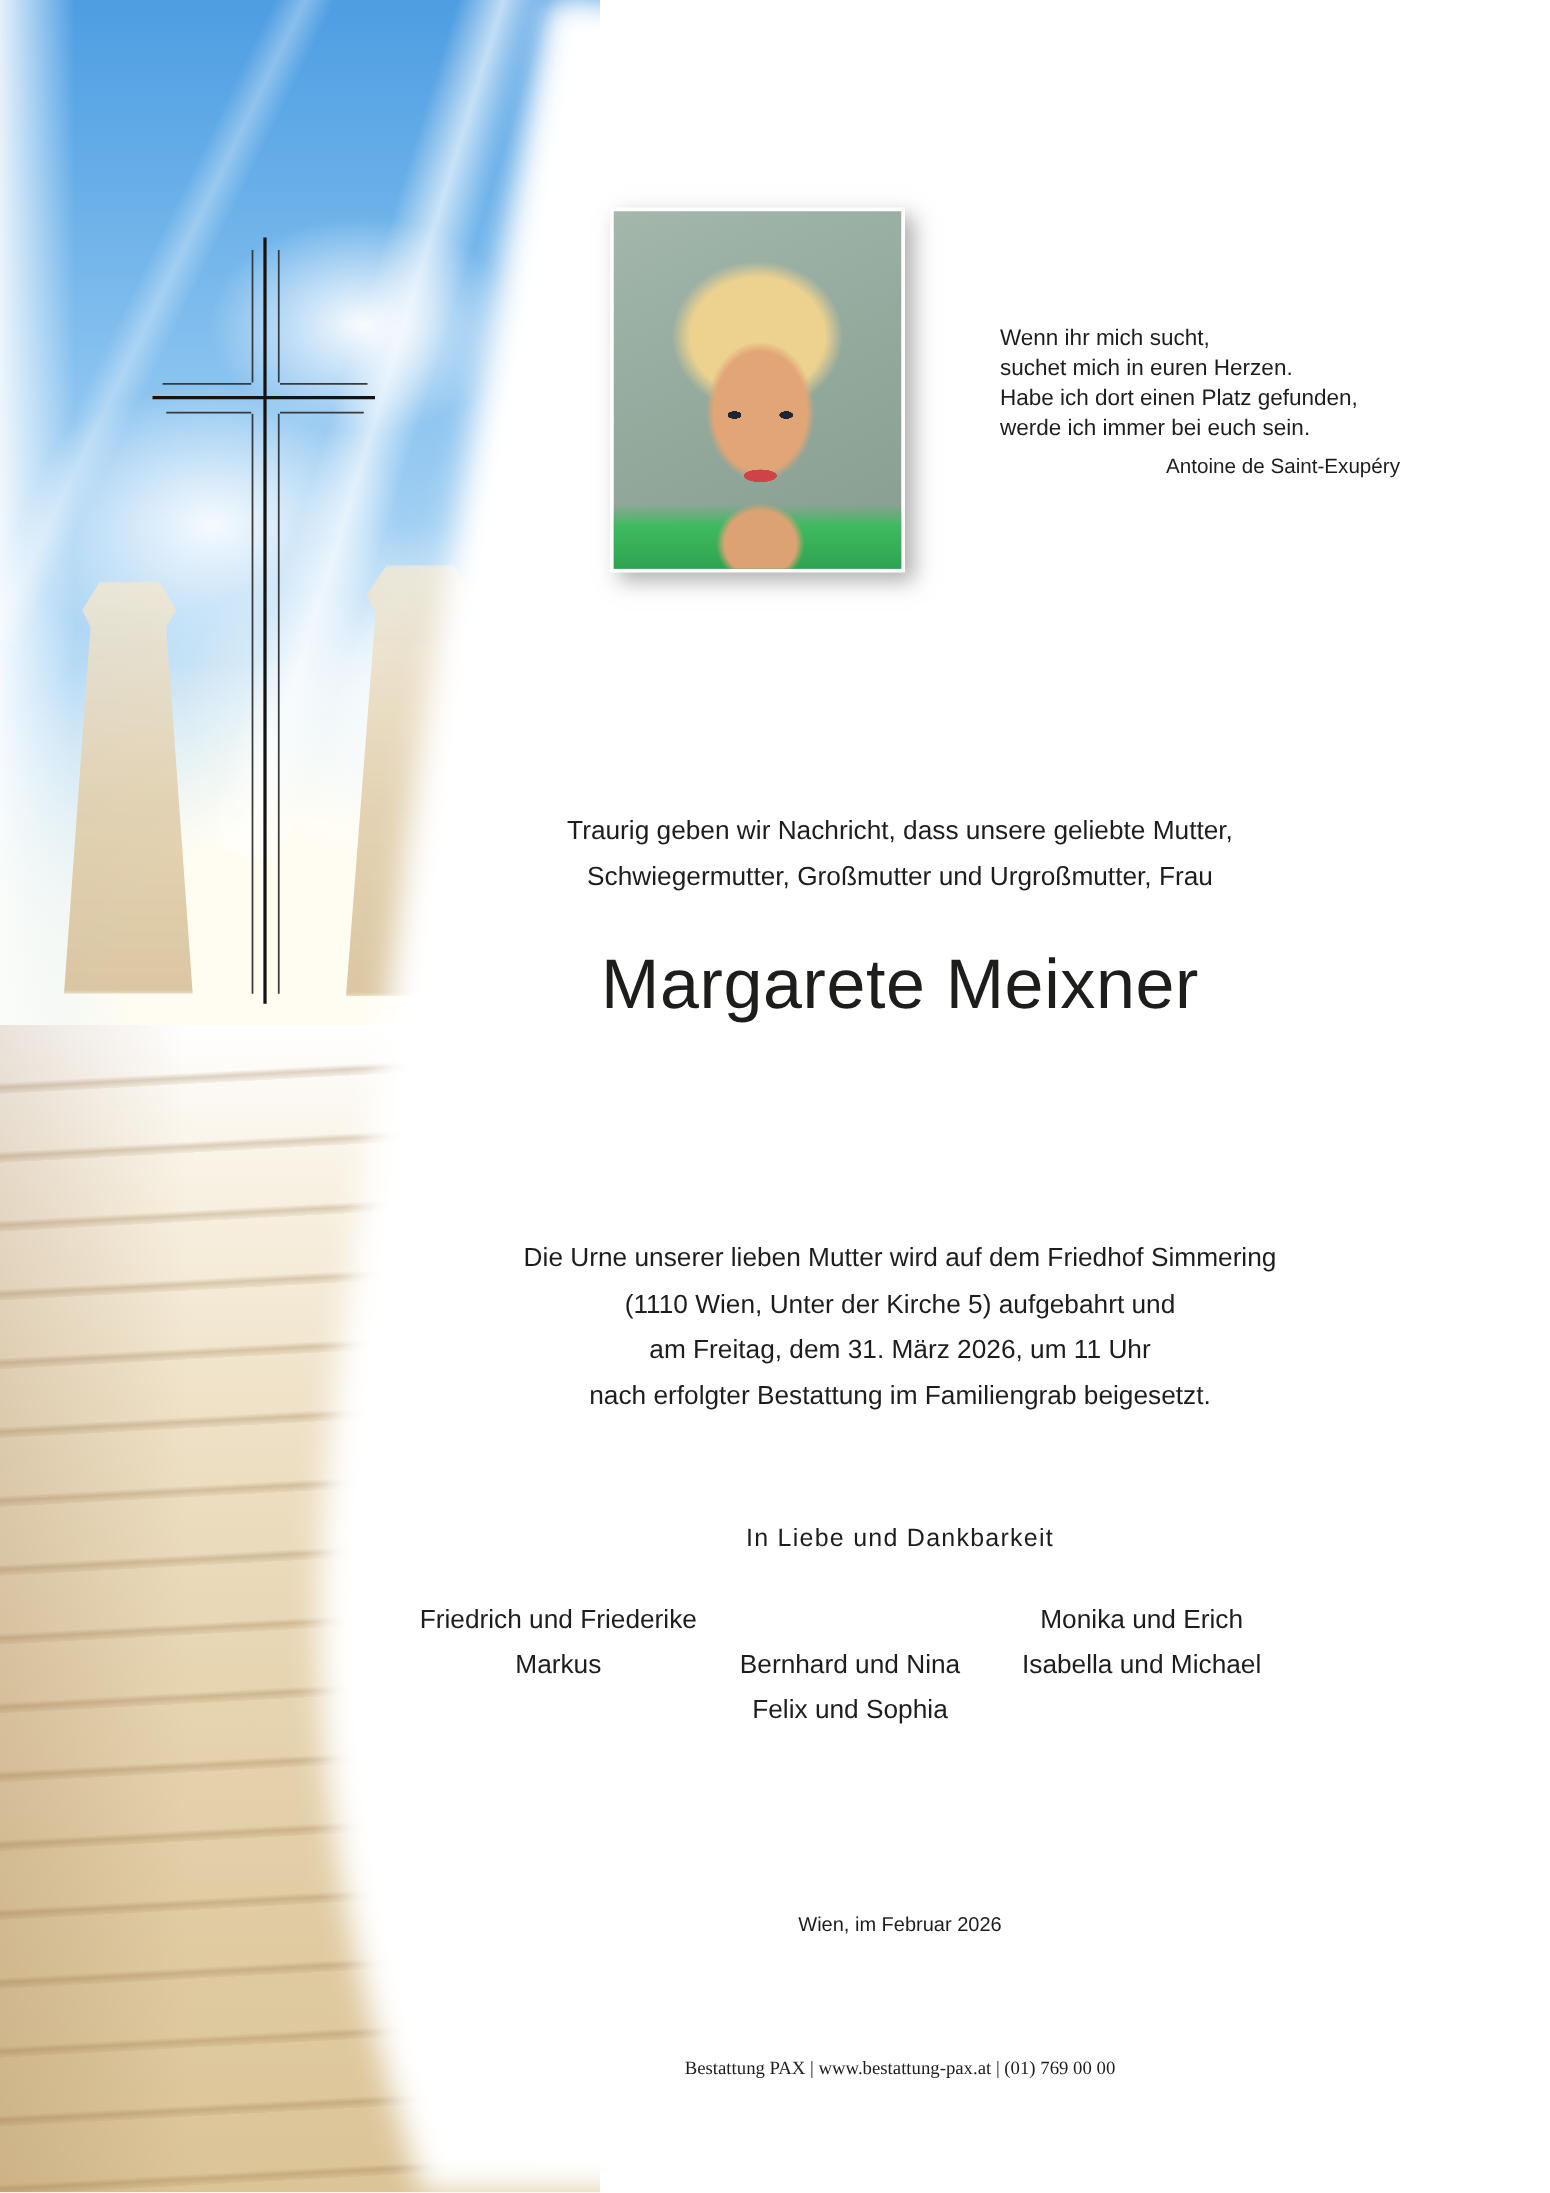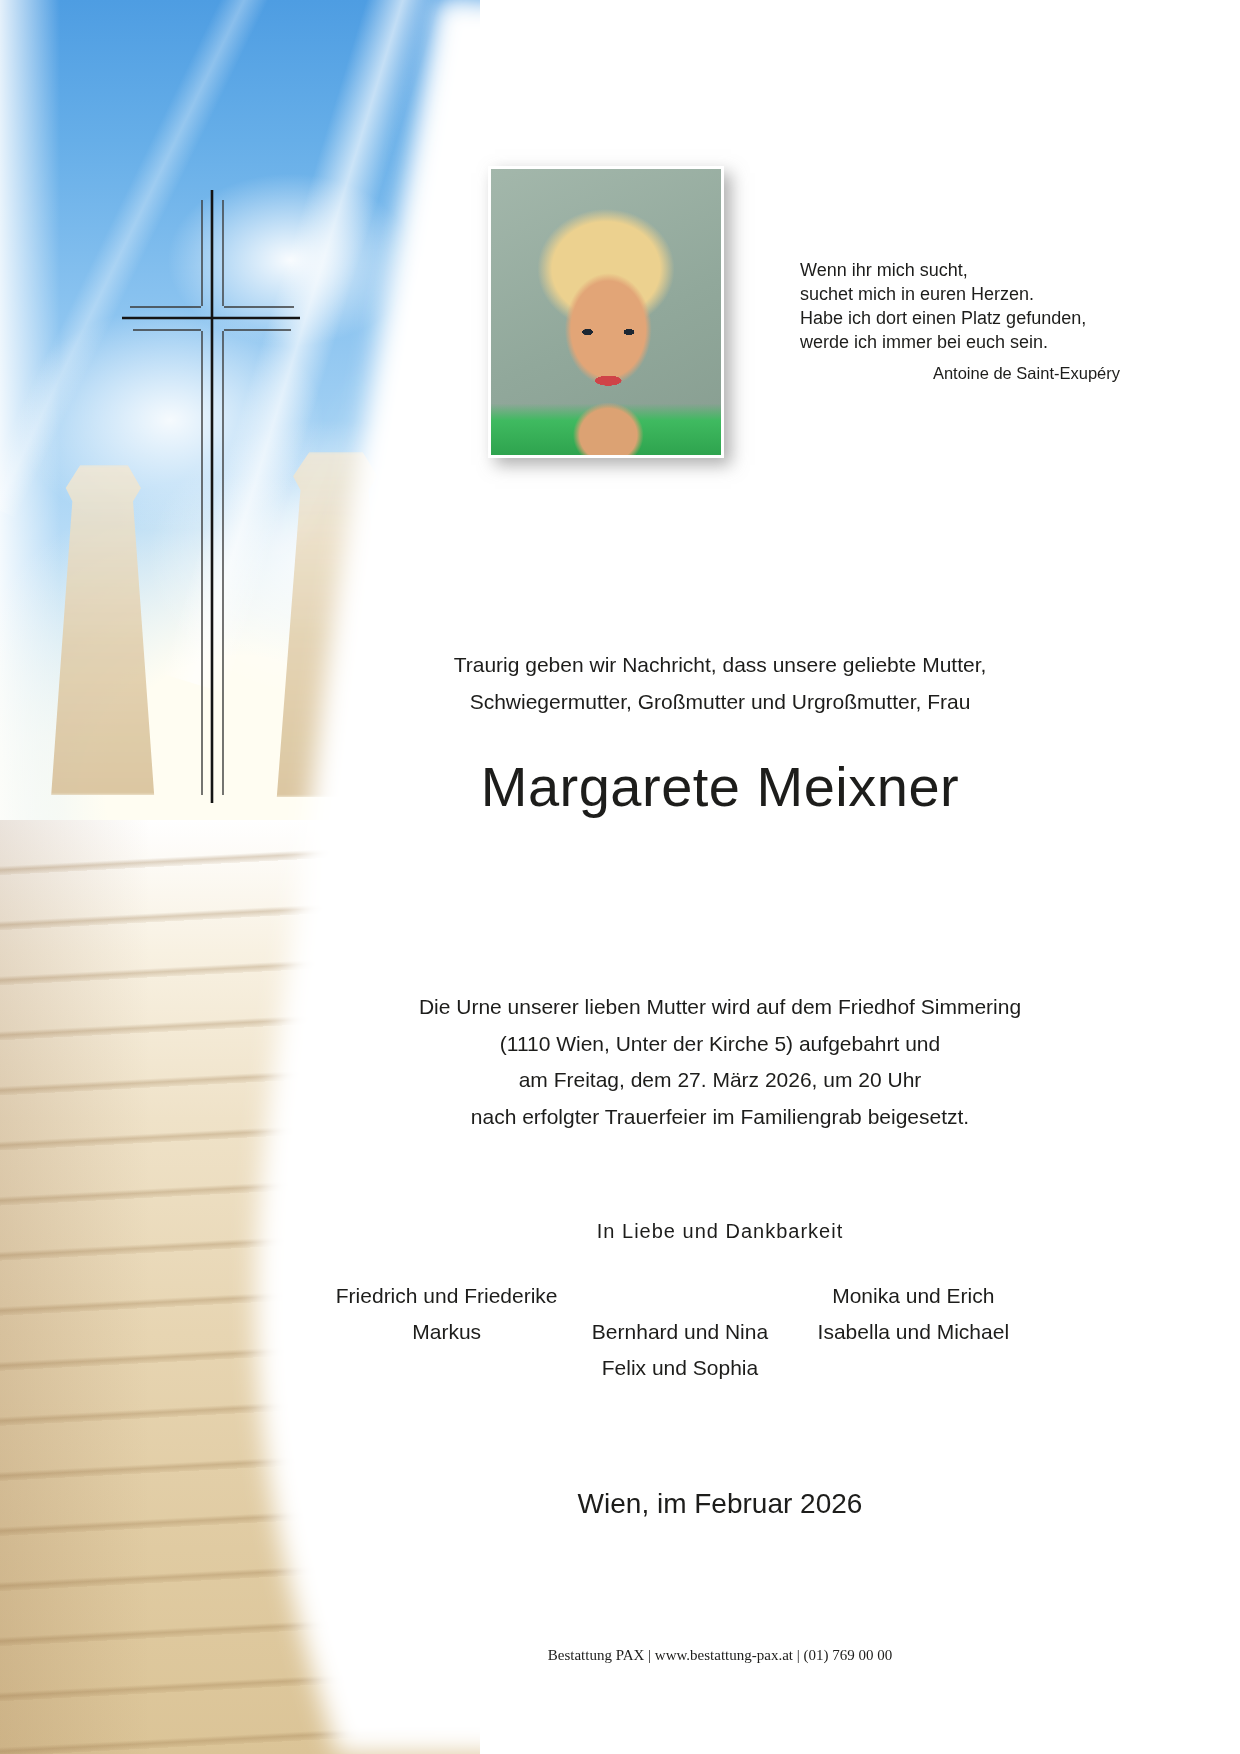"am Freitag, dem 27. März" div { text: 27. März 2026, um 20 -> 31. März 2026, um 11 }
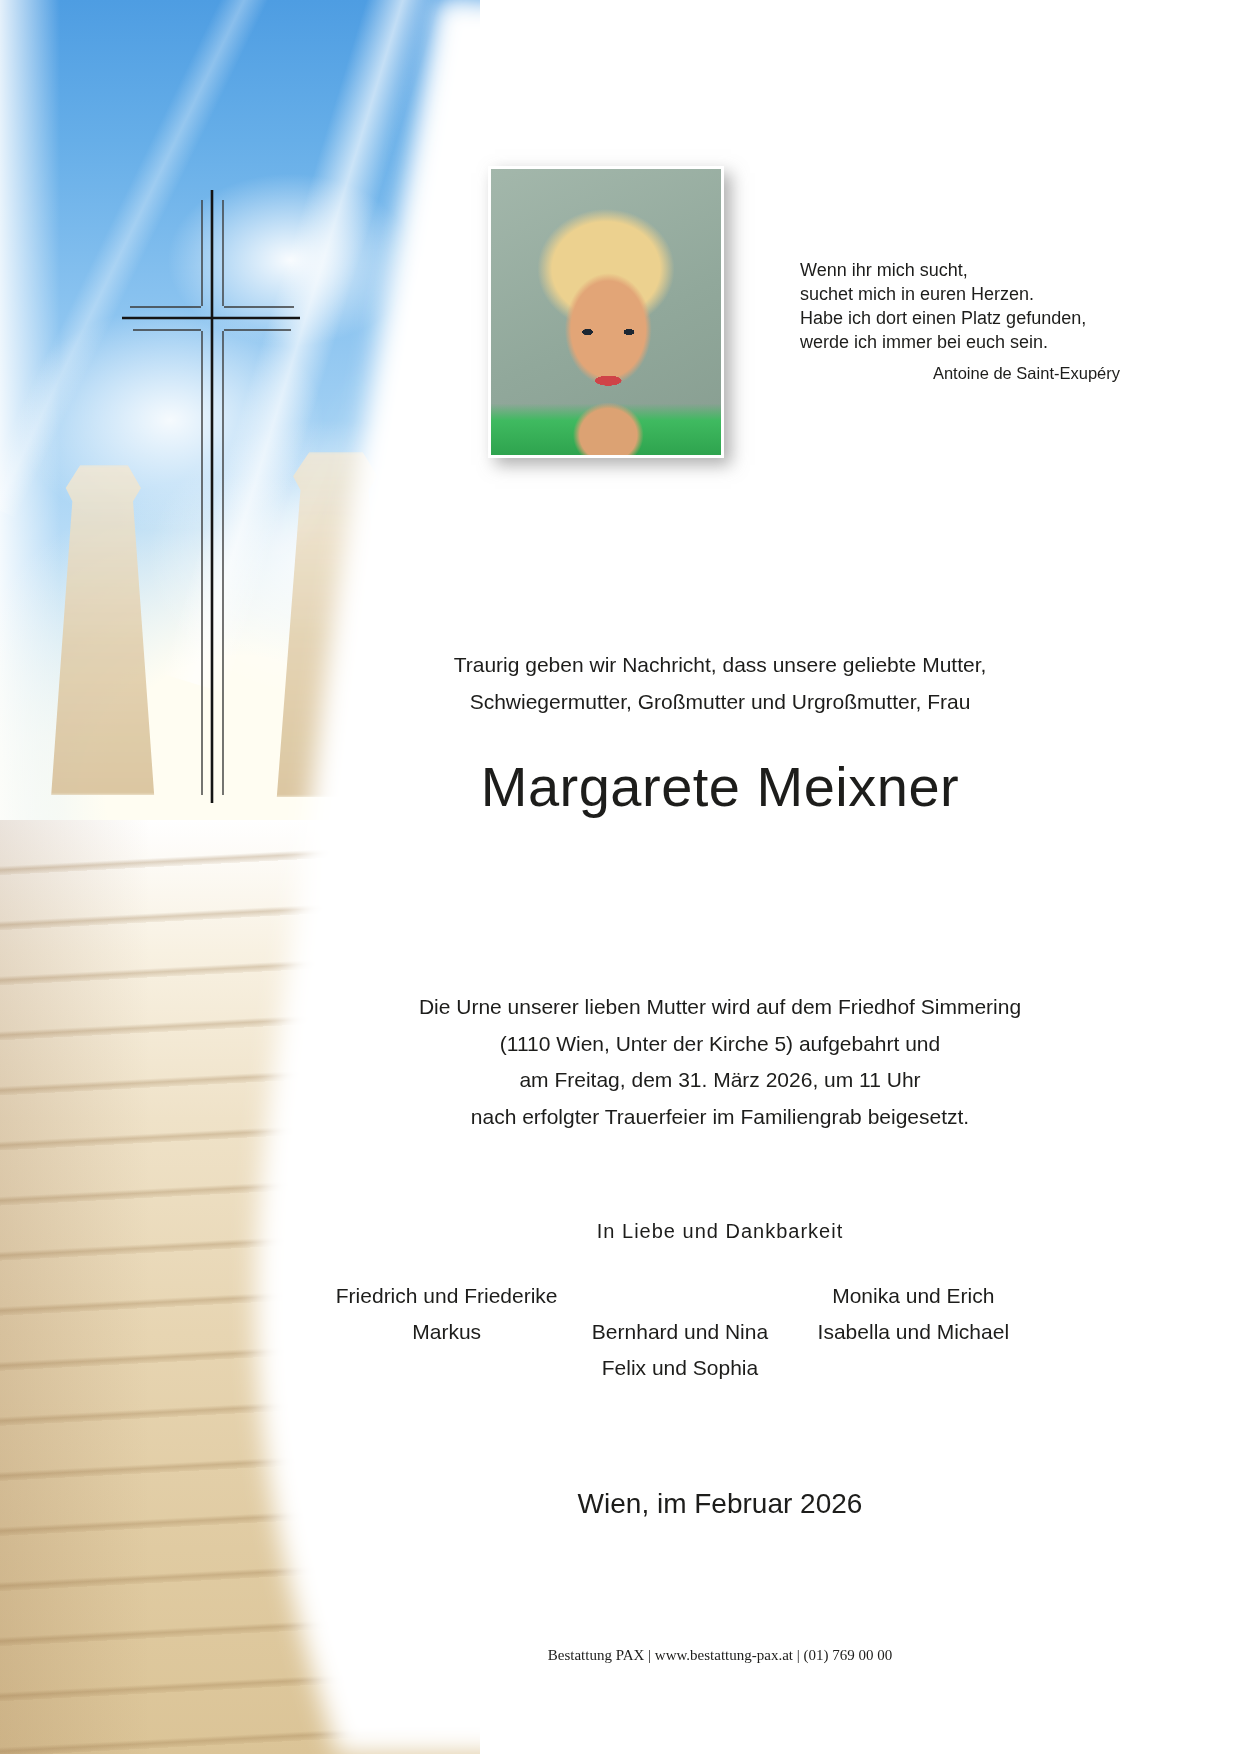"nach erfolgter Trauerfeier im" div { text: Trauerfeier -> Bestattung }
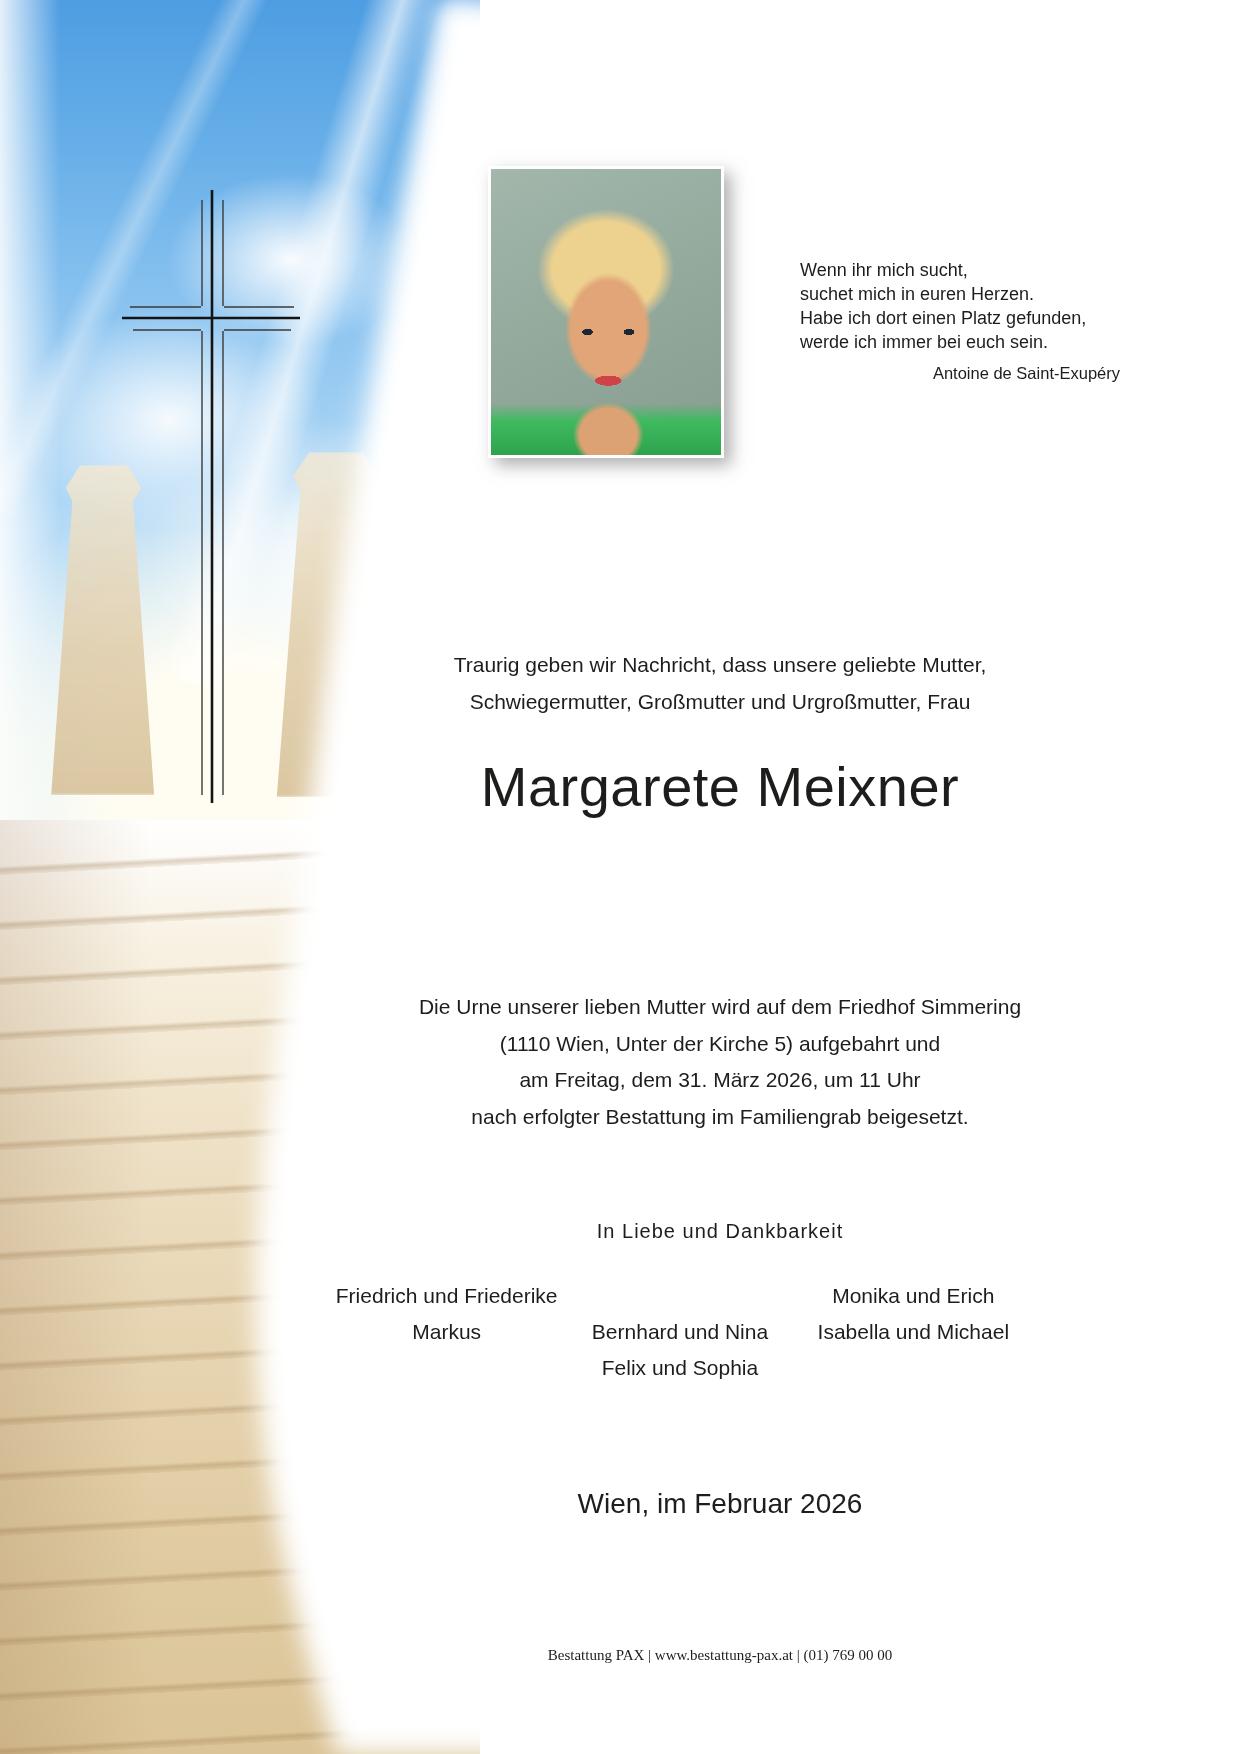"Wien, im Februar 2026" .dateline { font-size: 28px -> 16px; top: 1488px -> 1532px }
